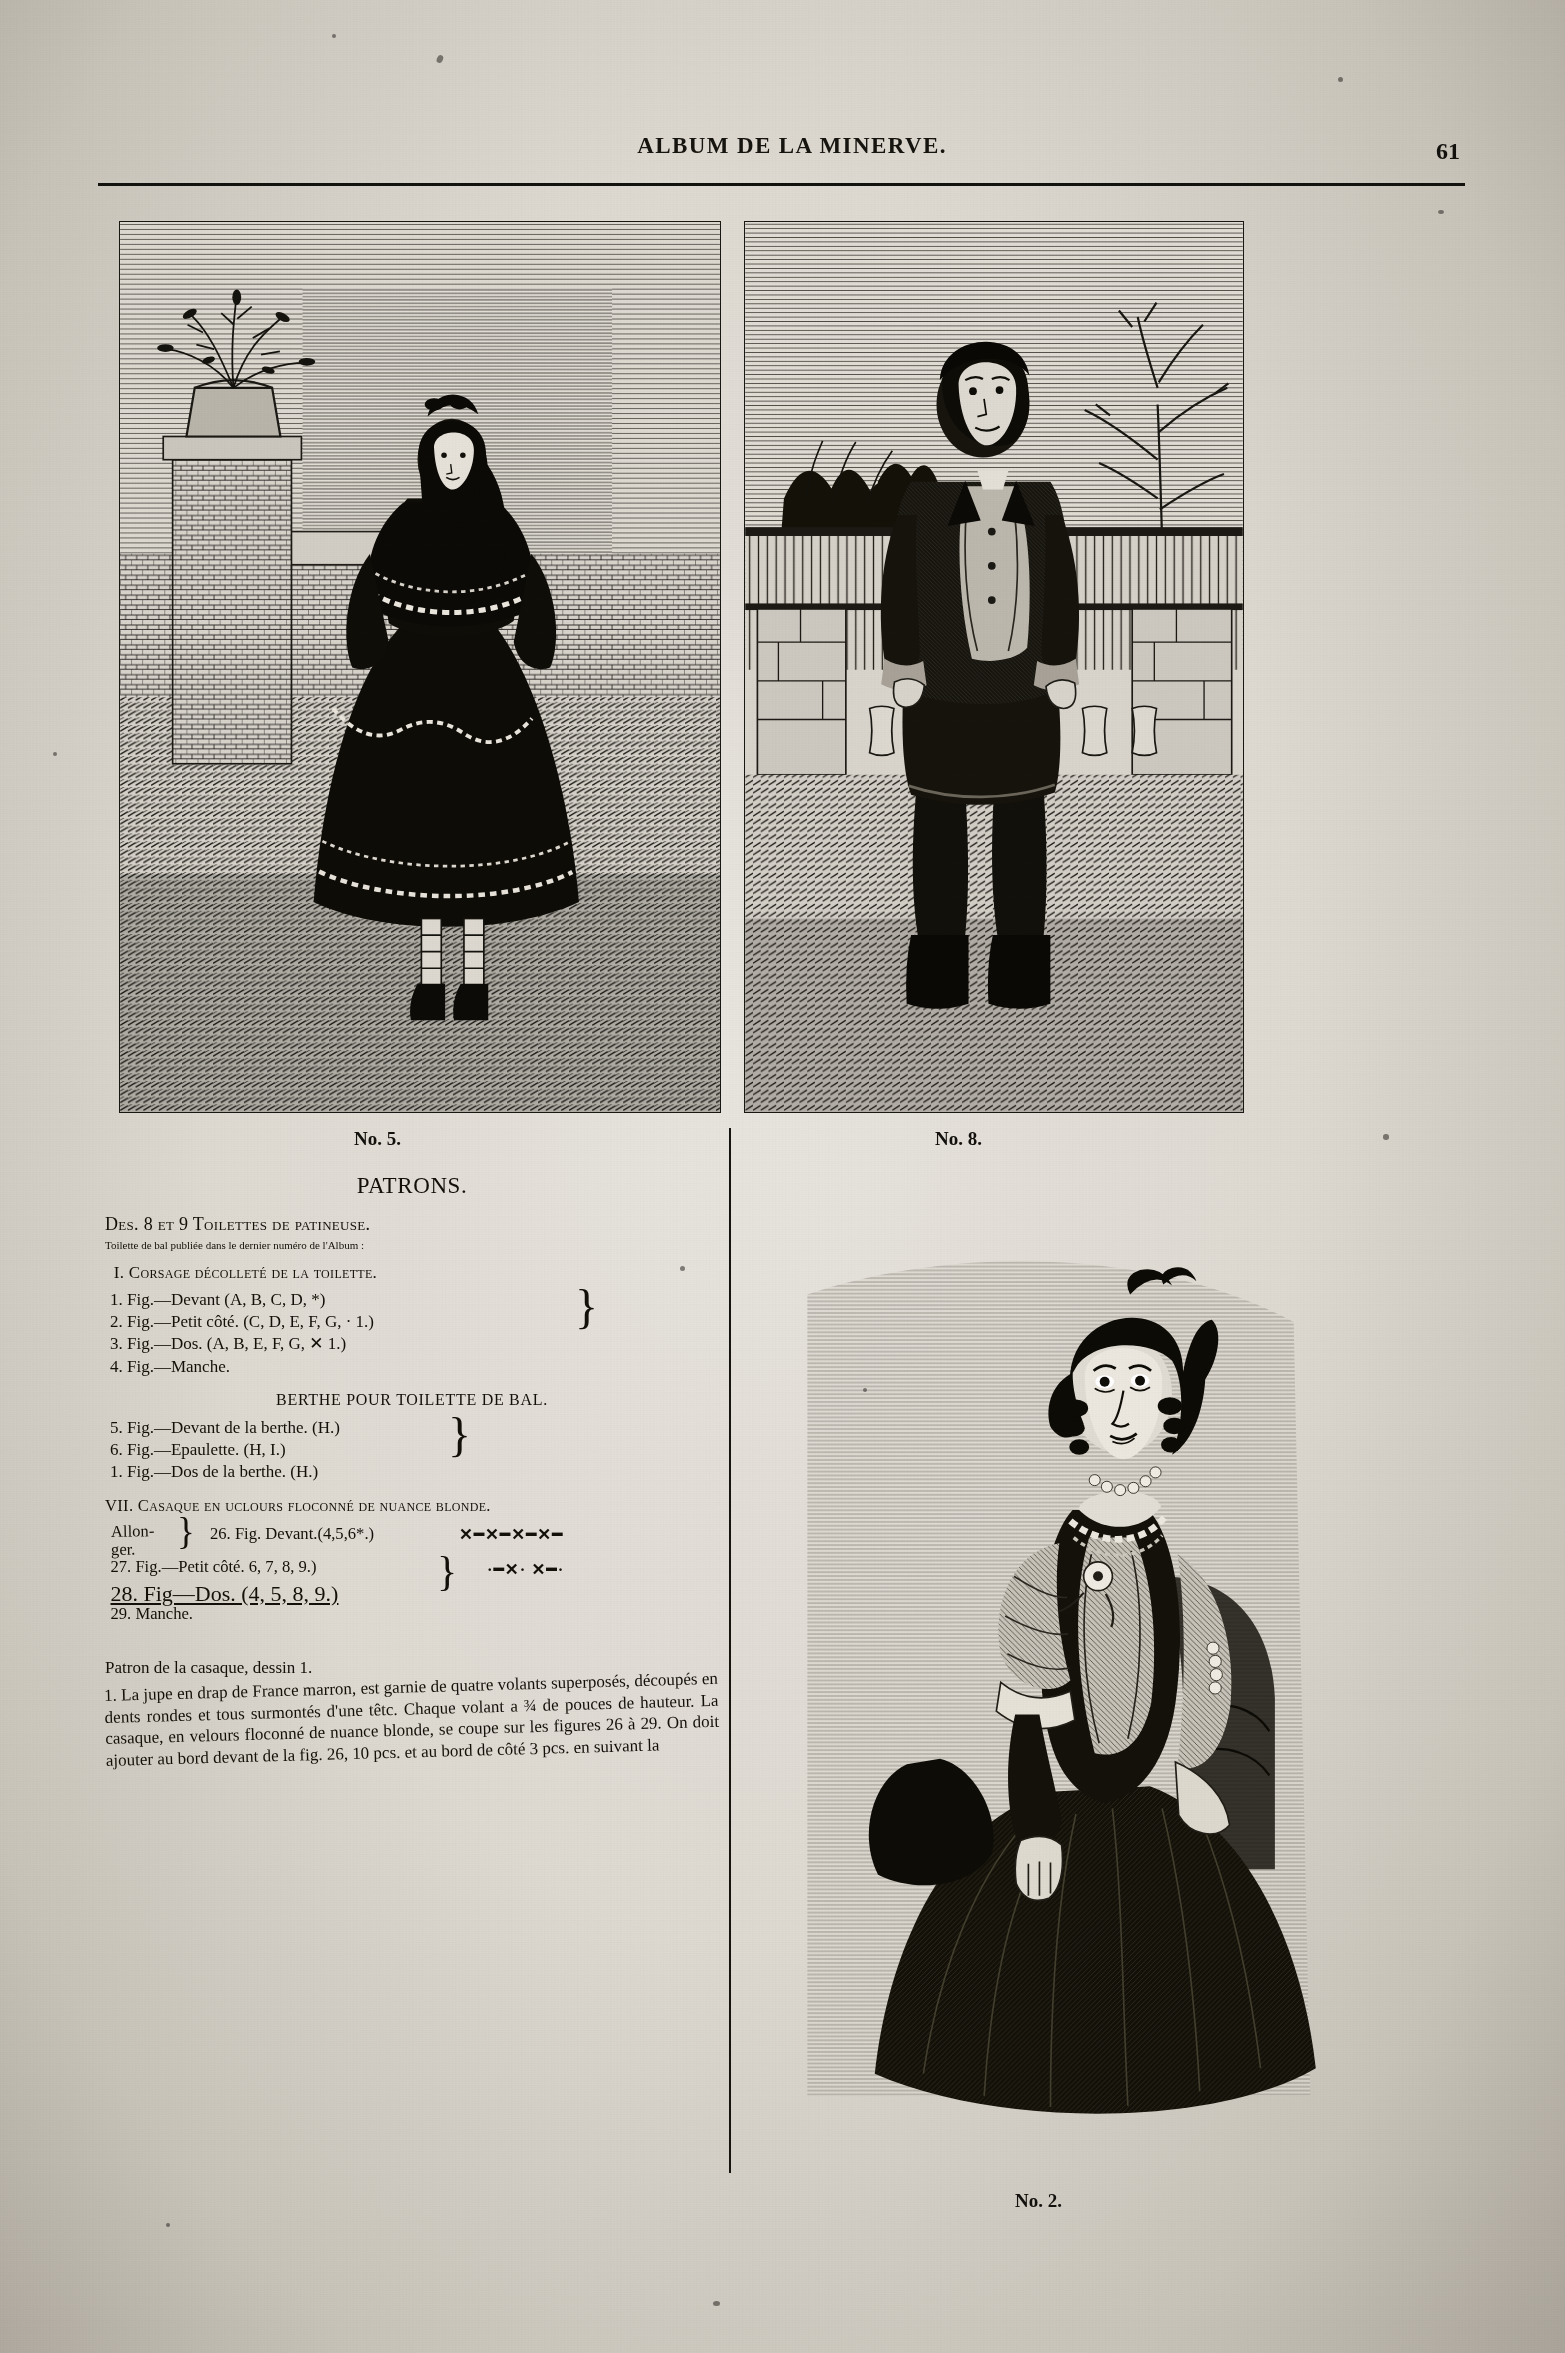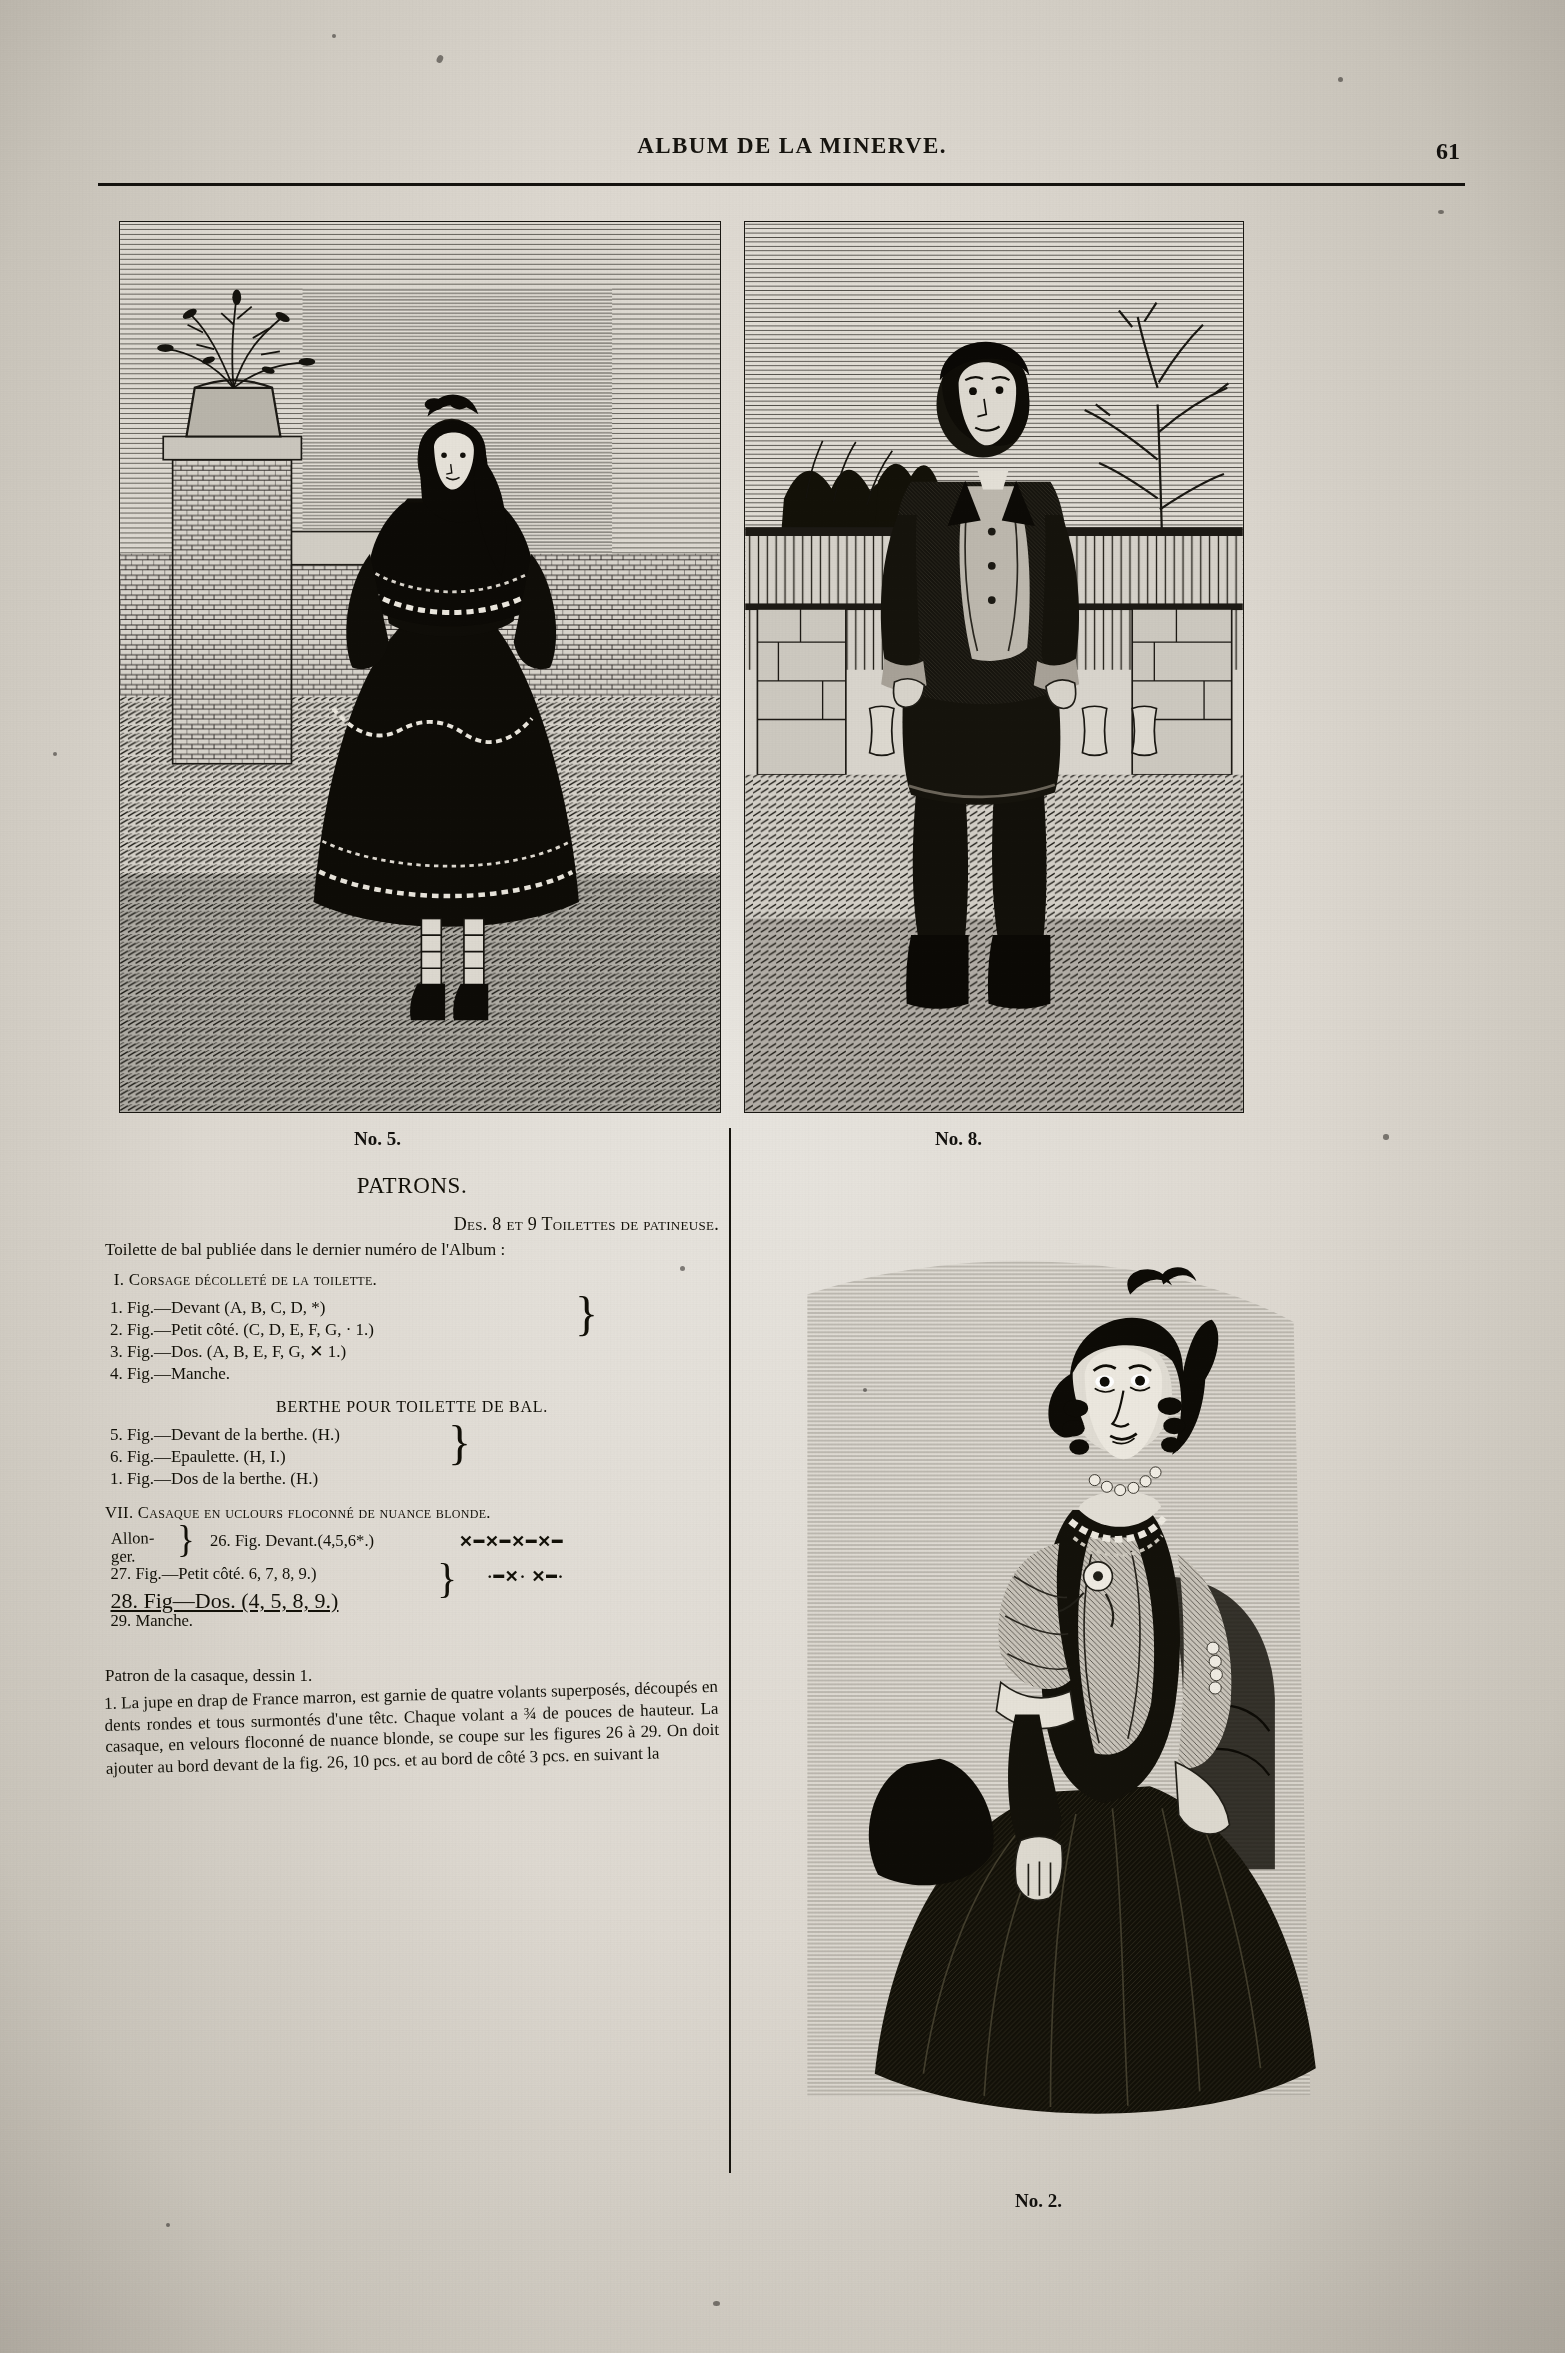"Des. 8 et 9 Toilettes" .sub-des { text-align: right -> left }
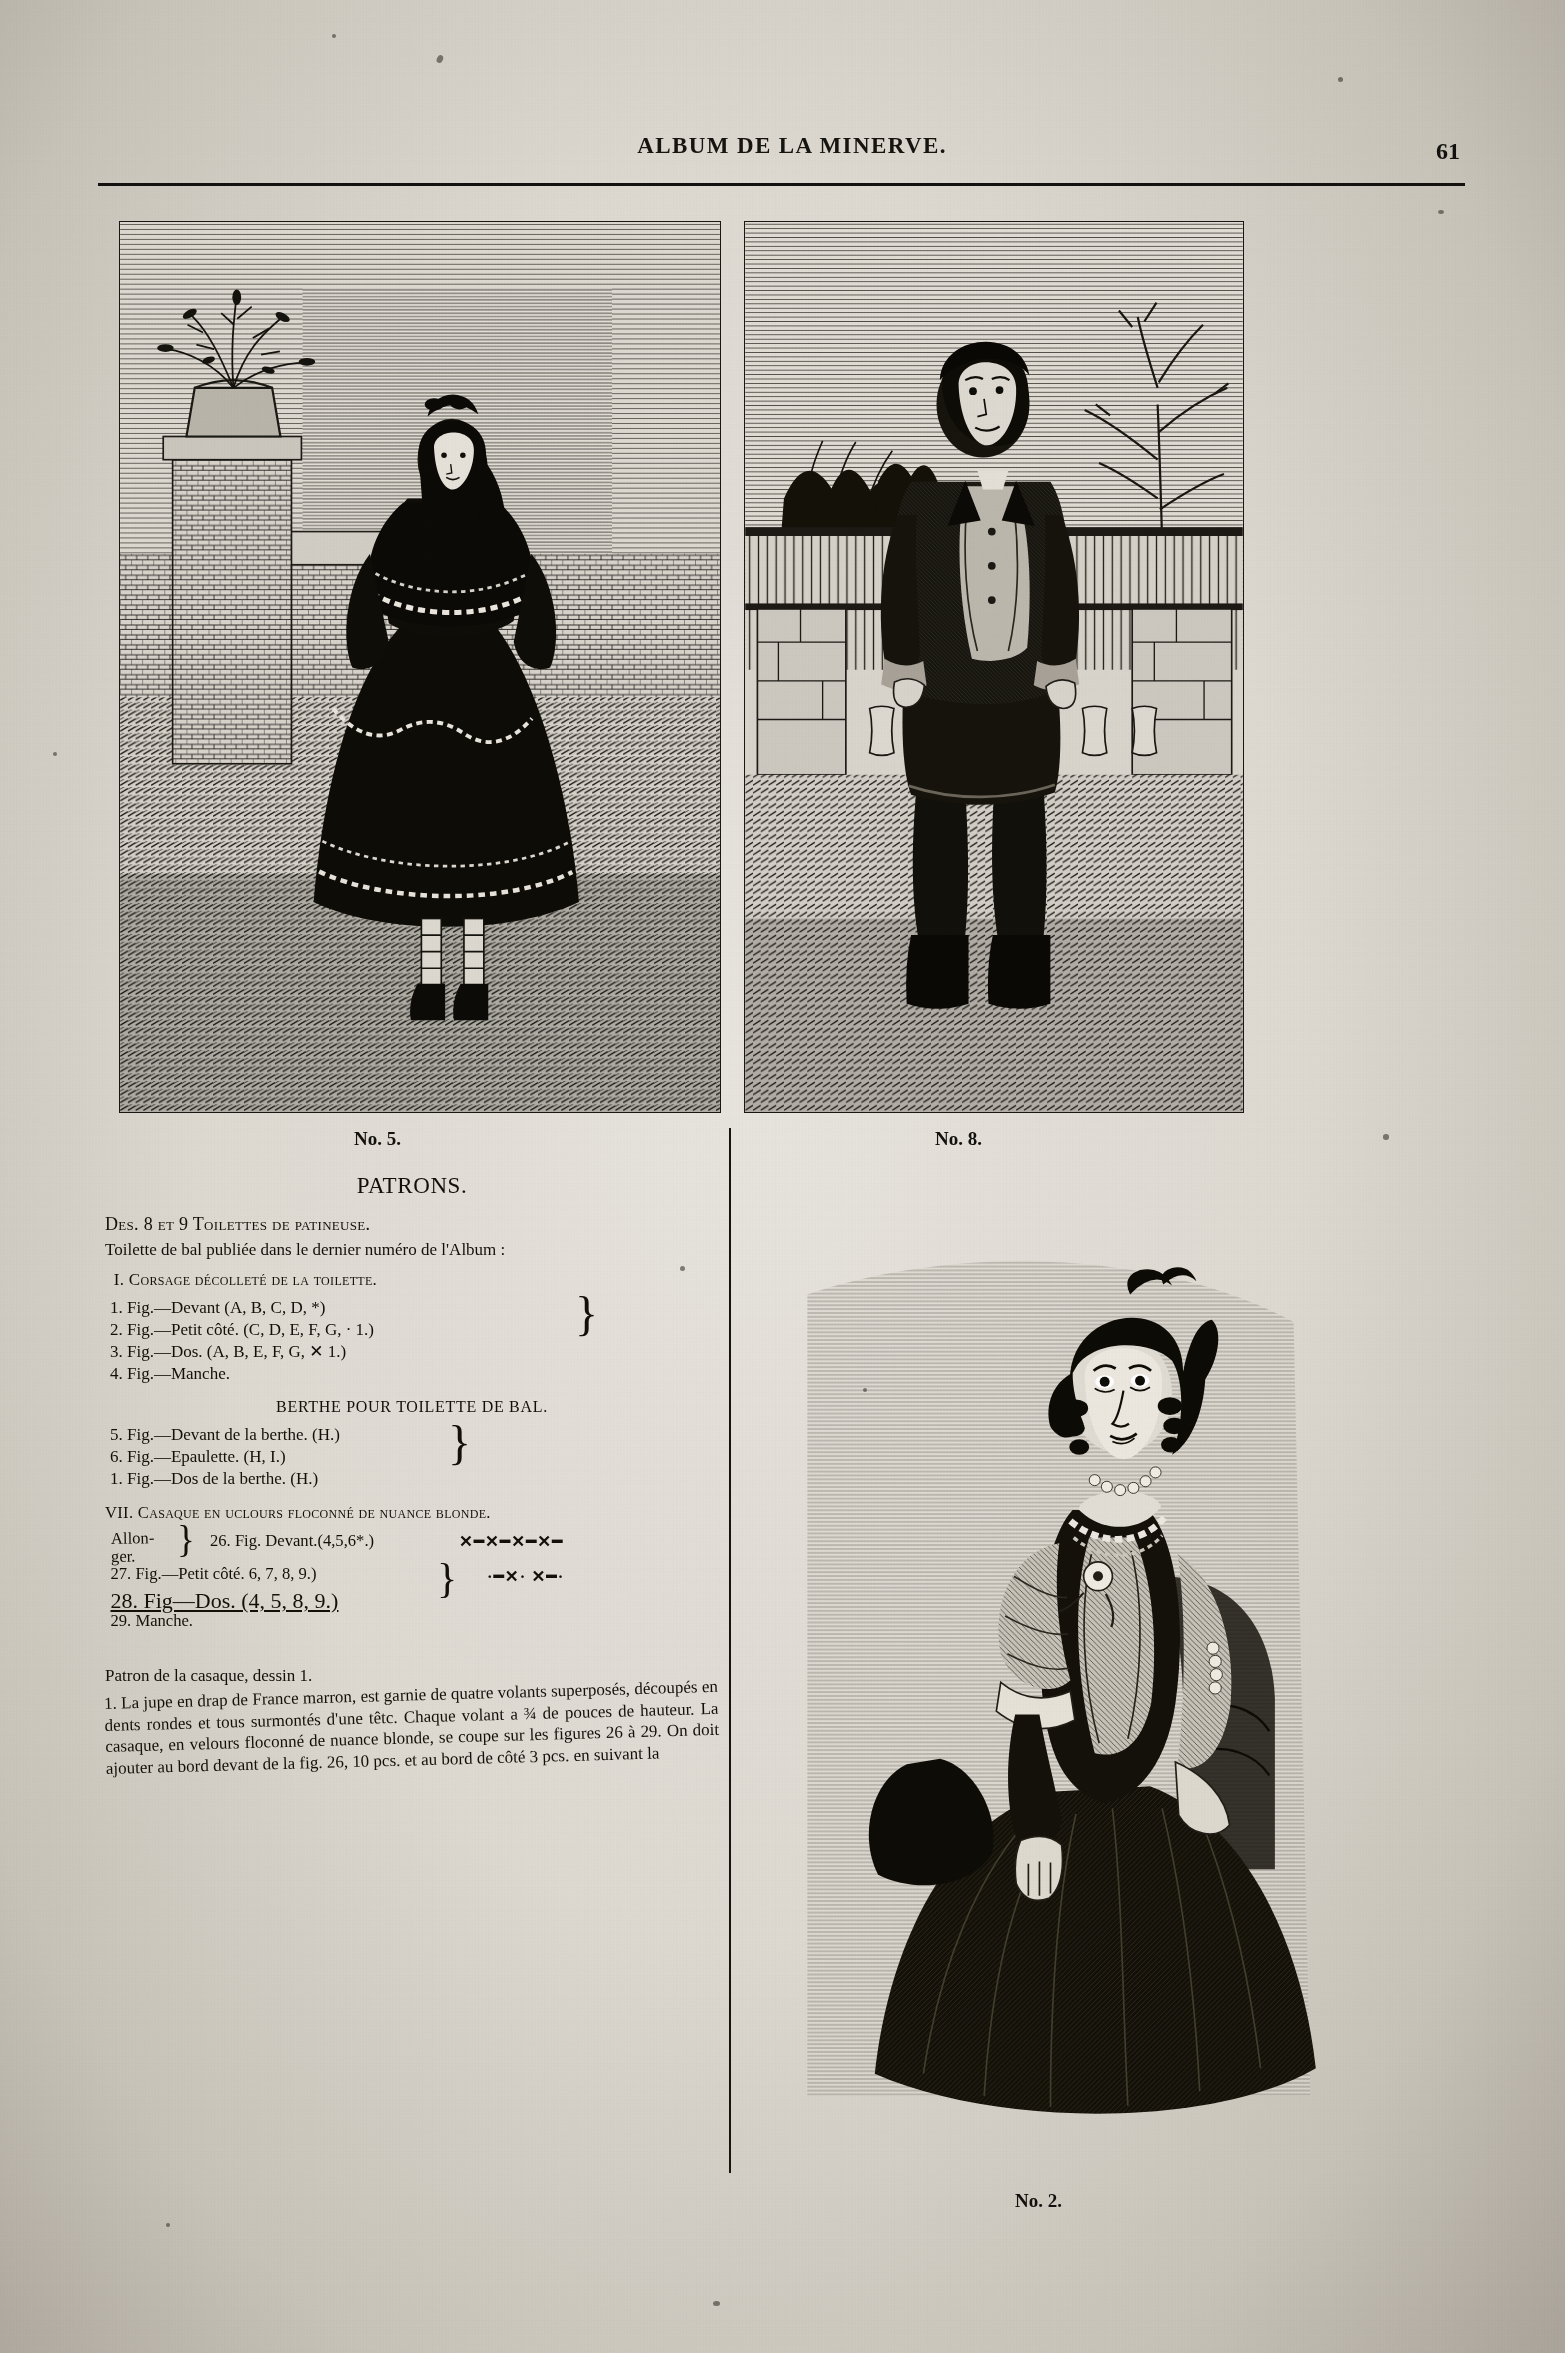"Toilette de bal publiée dans" .para { font-size: 17px -> 11px }
